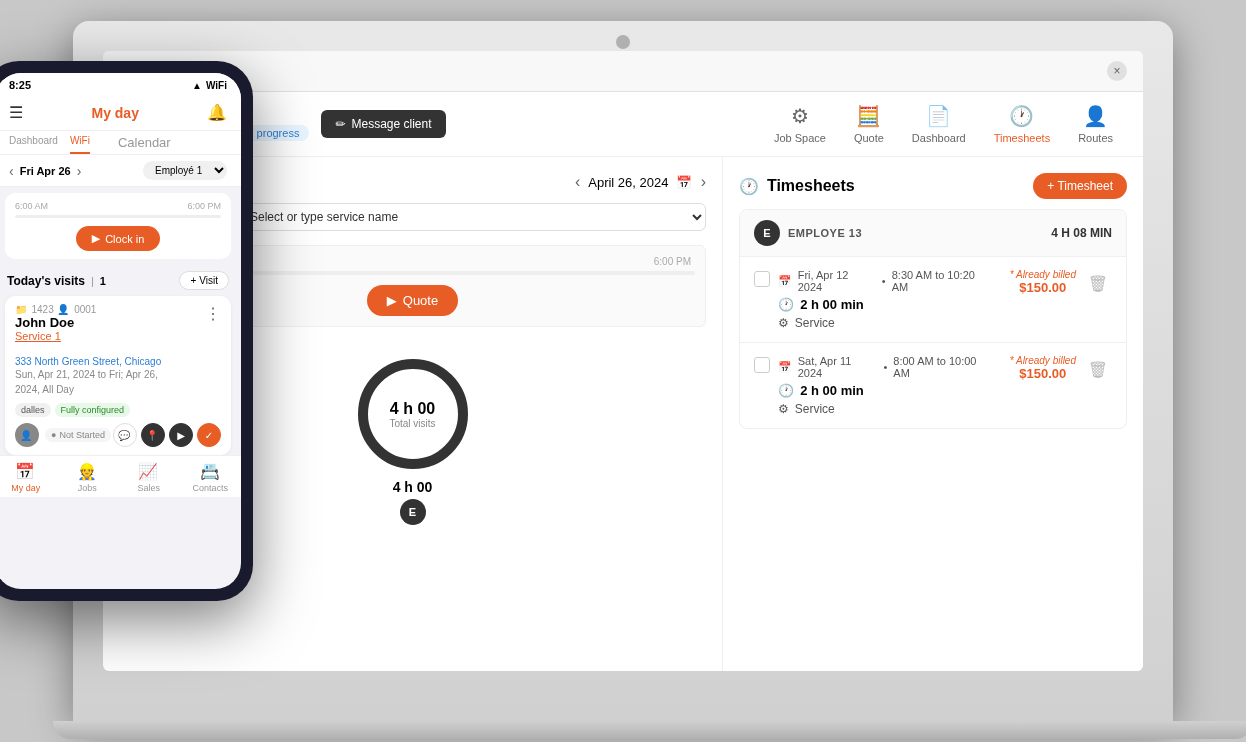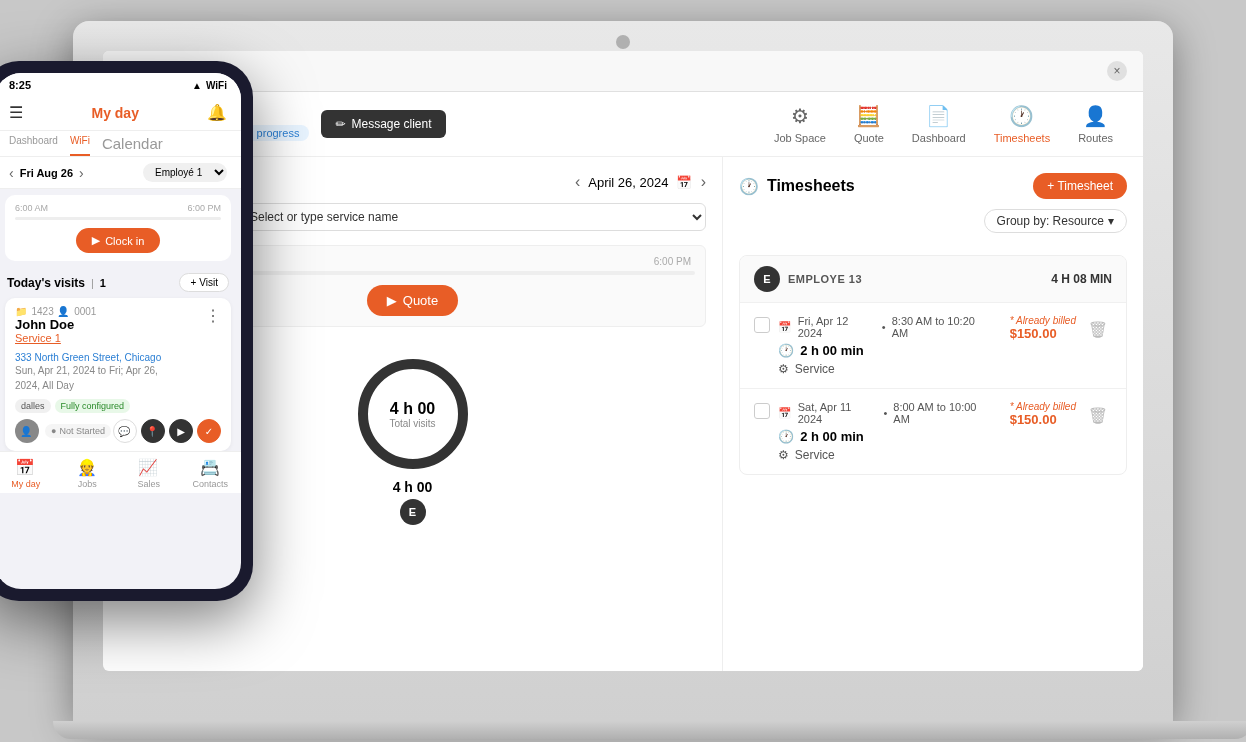"Calendar" span.phone-nav-tab { font-size: 15px -> 13px; margin-left: none -> 16px }
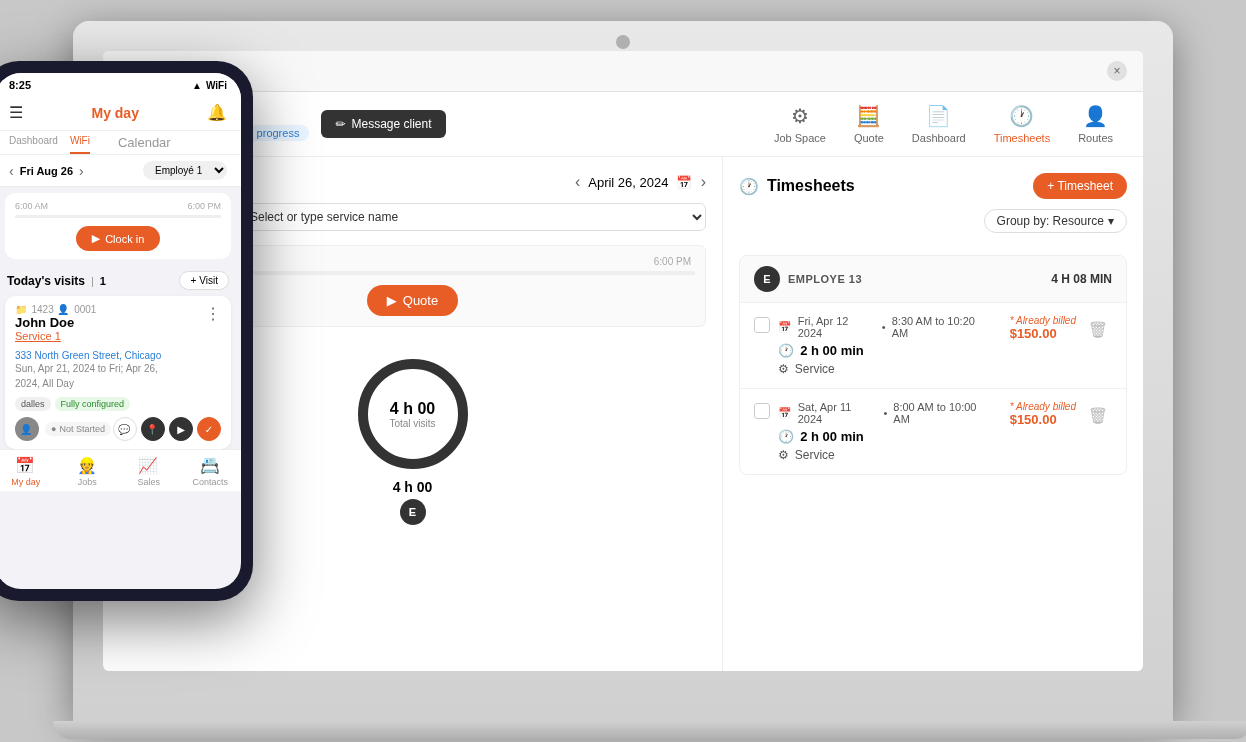"Fri Aug 26" span { text: Aug -> Apr }
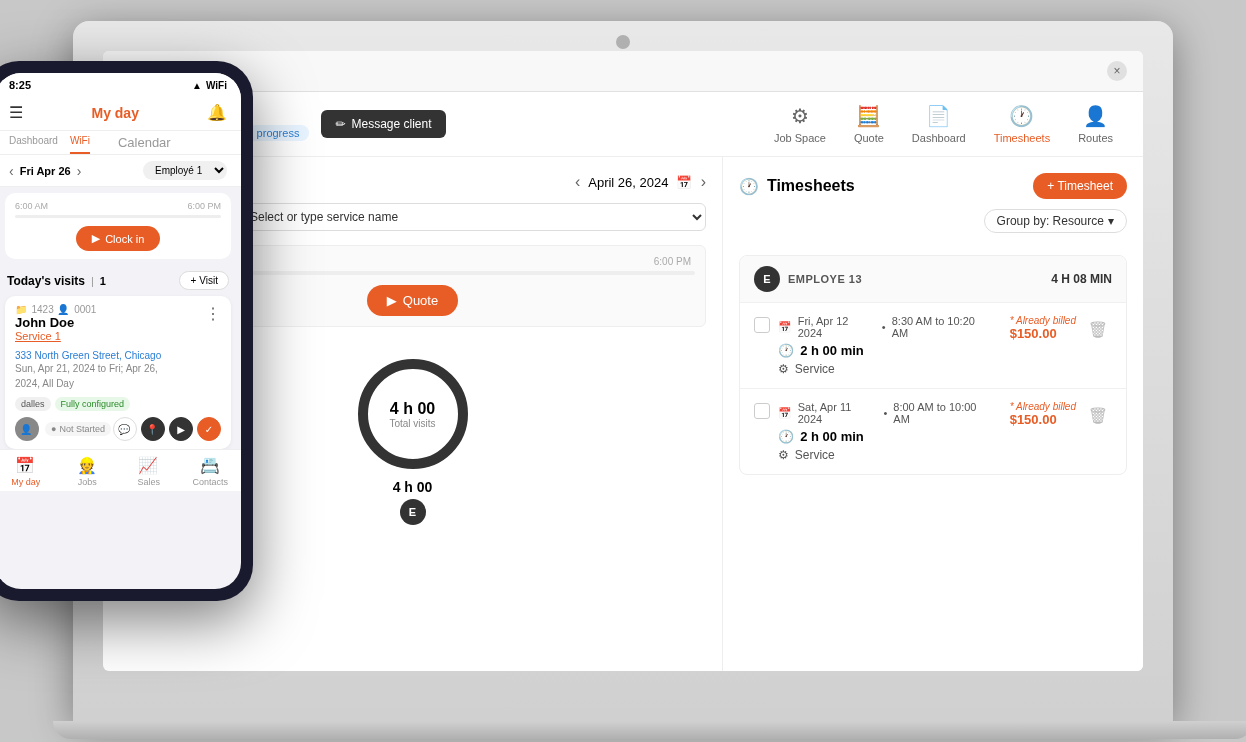"Group by: Resource" div { html: <div> <div> <span>Group by: Resource</span> <span>▾</span> </div> </div> -> none }
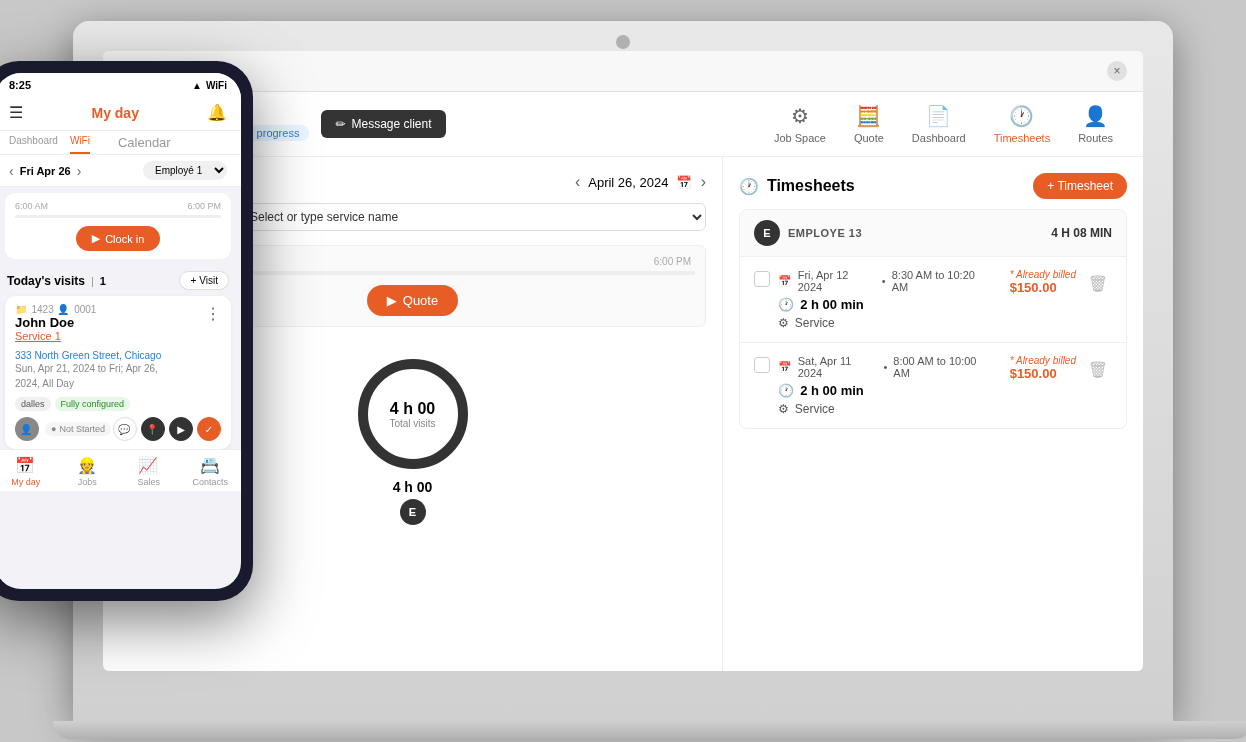"* Already billed" .entry-billing { text-align: left -> center }
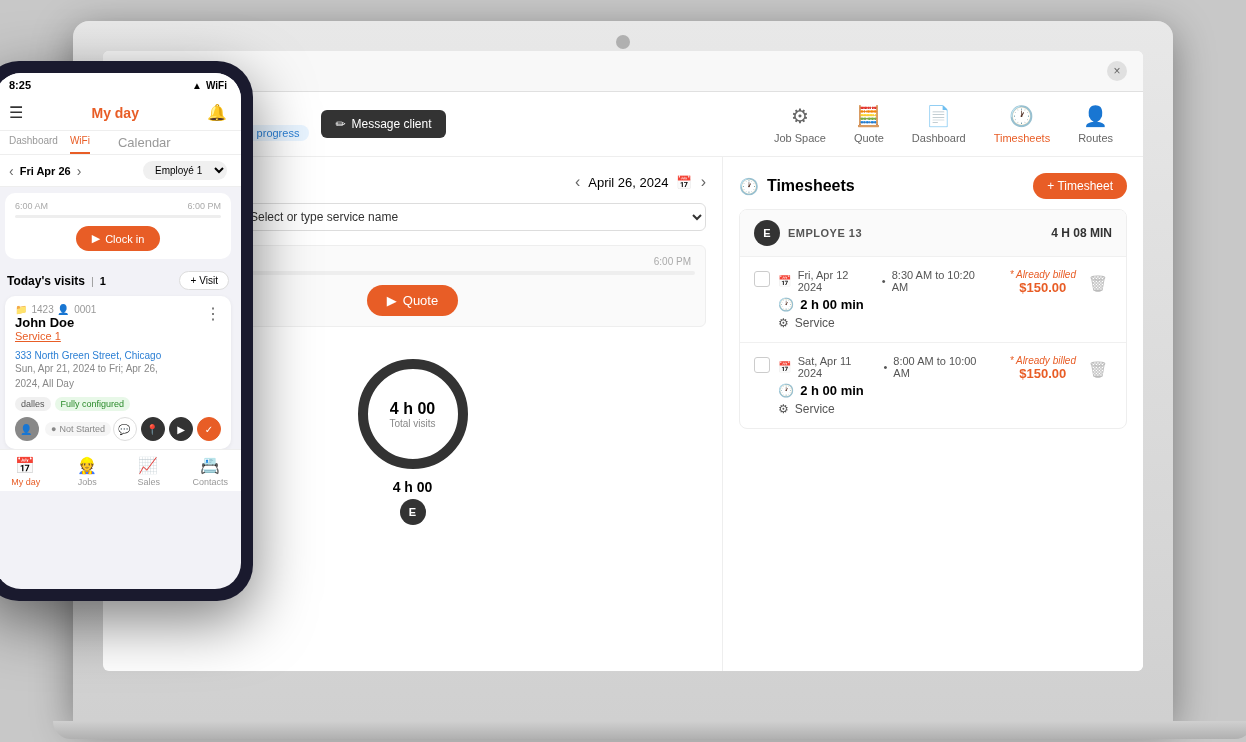"Service 1" .visit-service { margin-bottom: 8px -> 14px }
